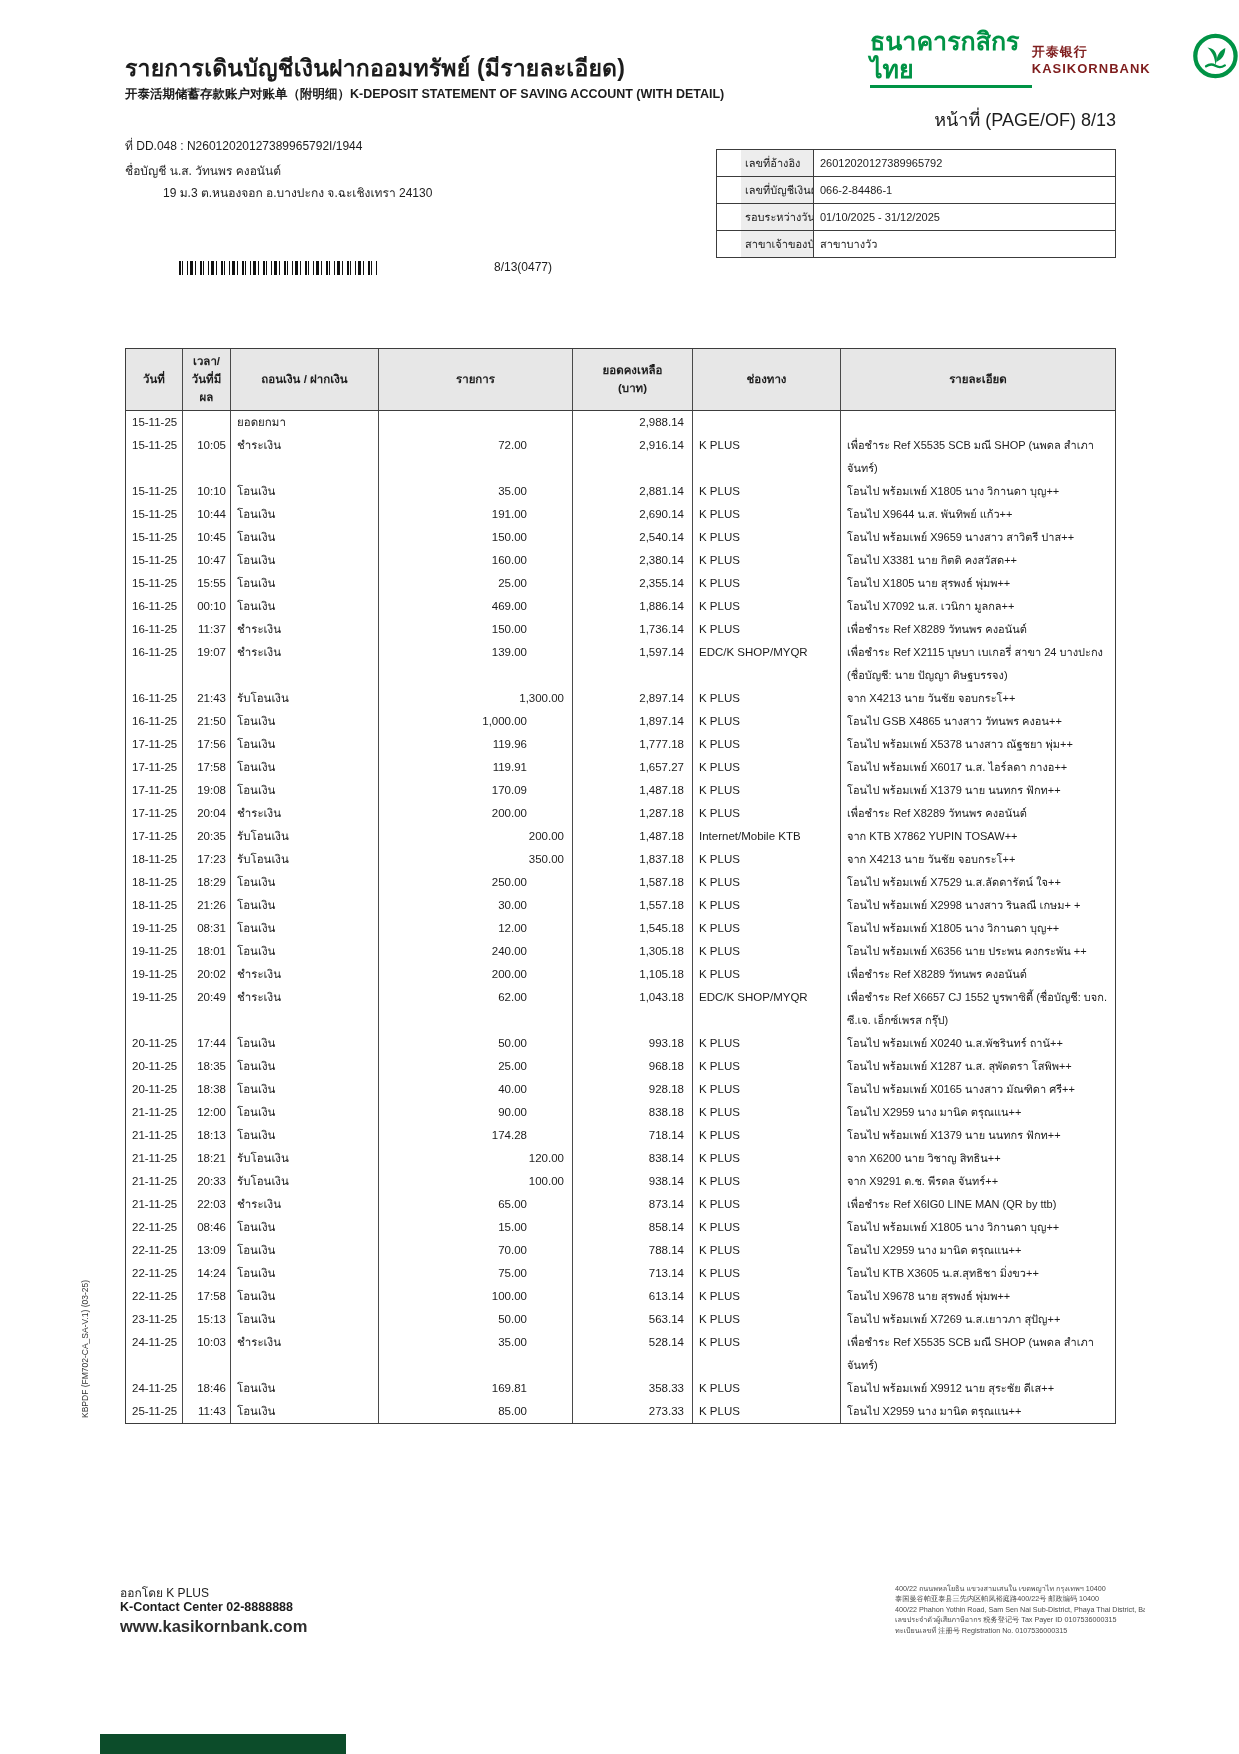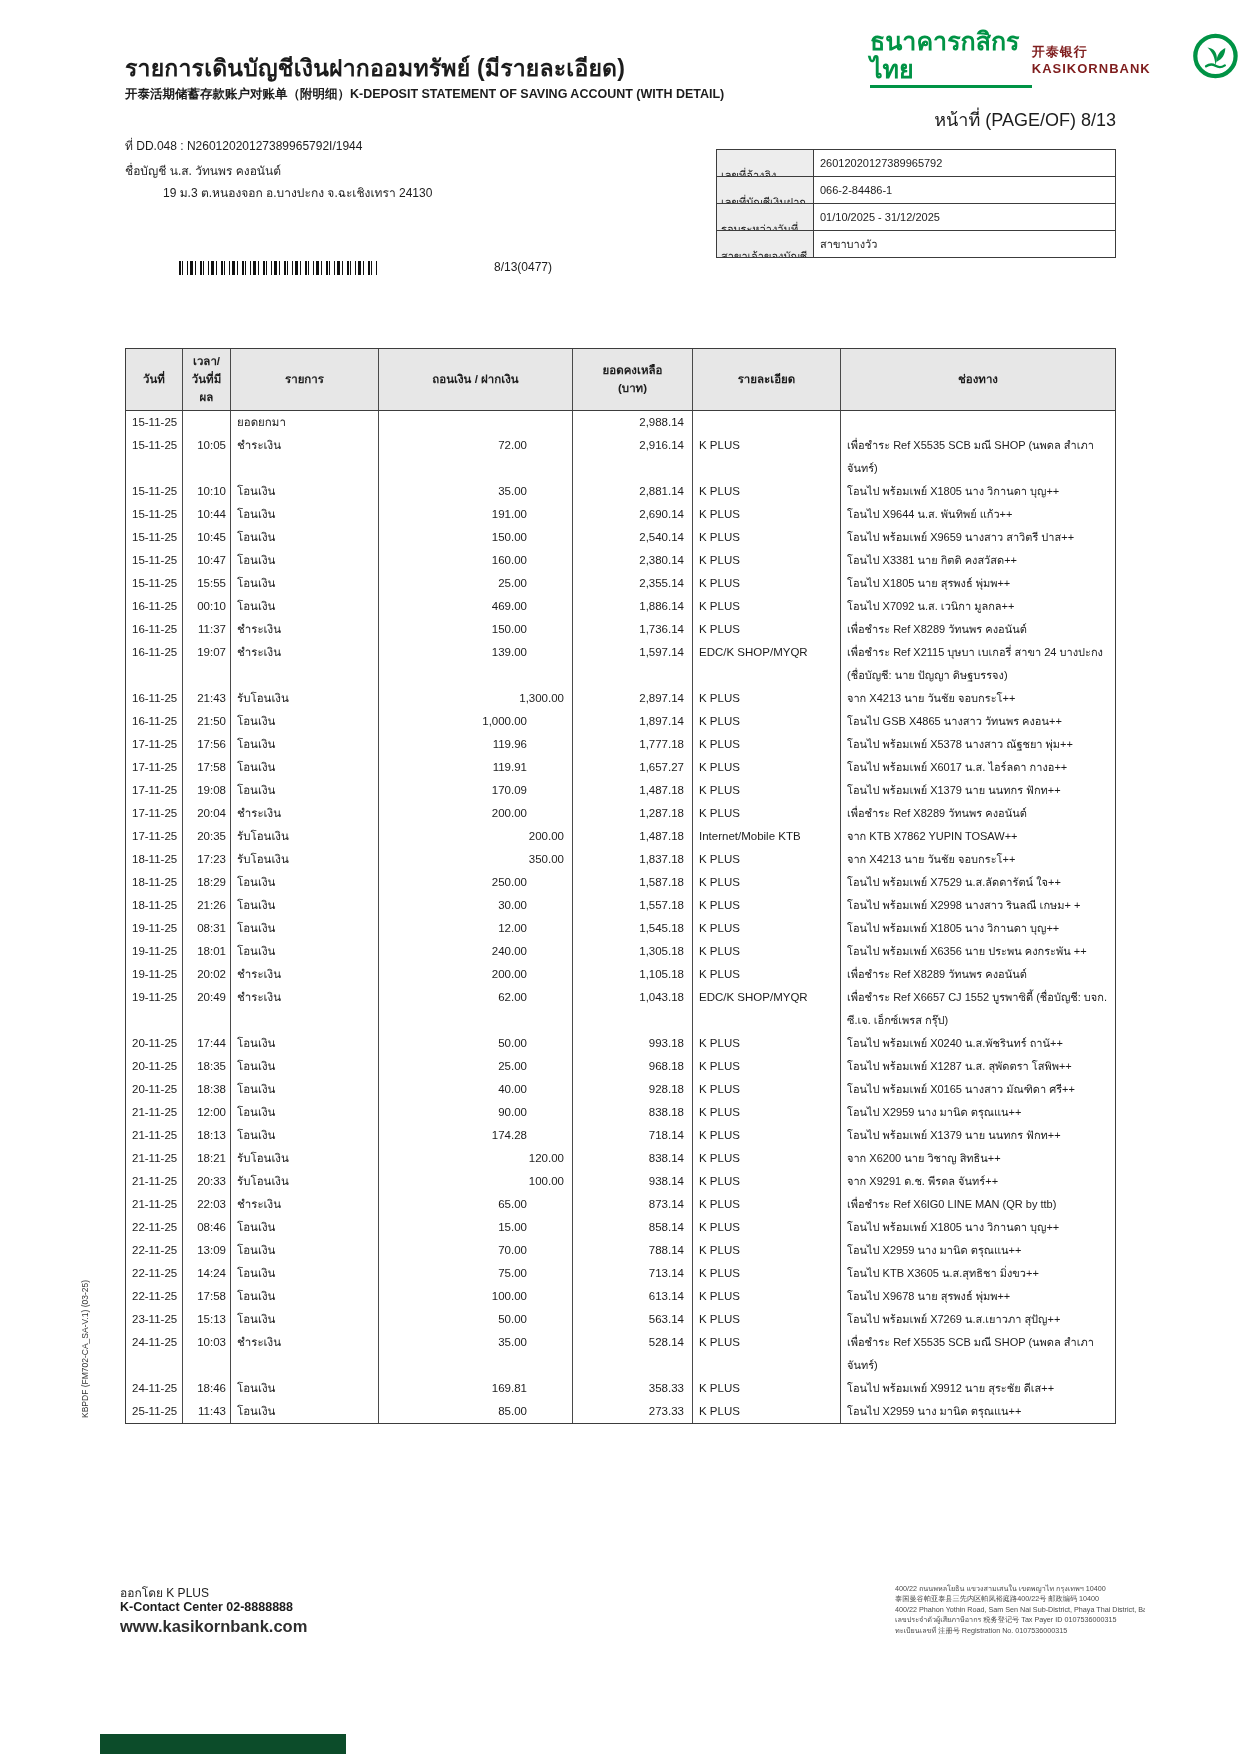"เลขที่อ้างอิง" .info-label { margin-left: none -> 24px; padding: 12px 4px -> 0 4px }
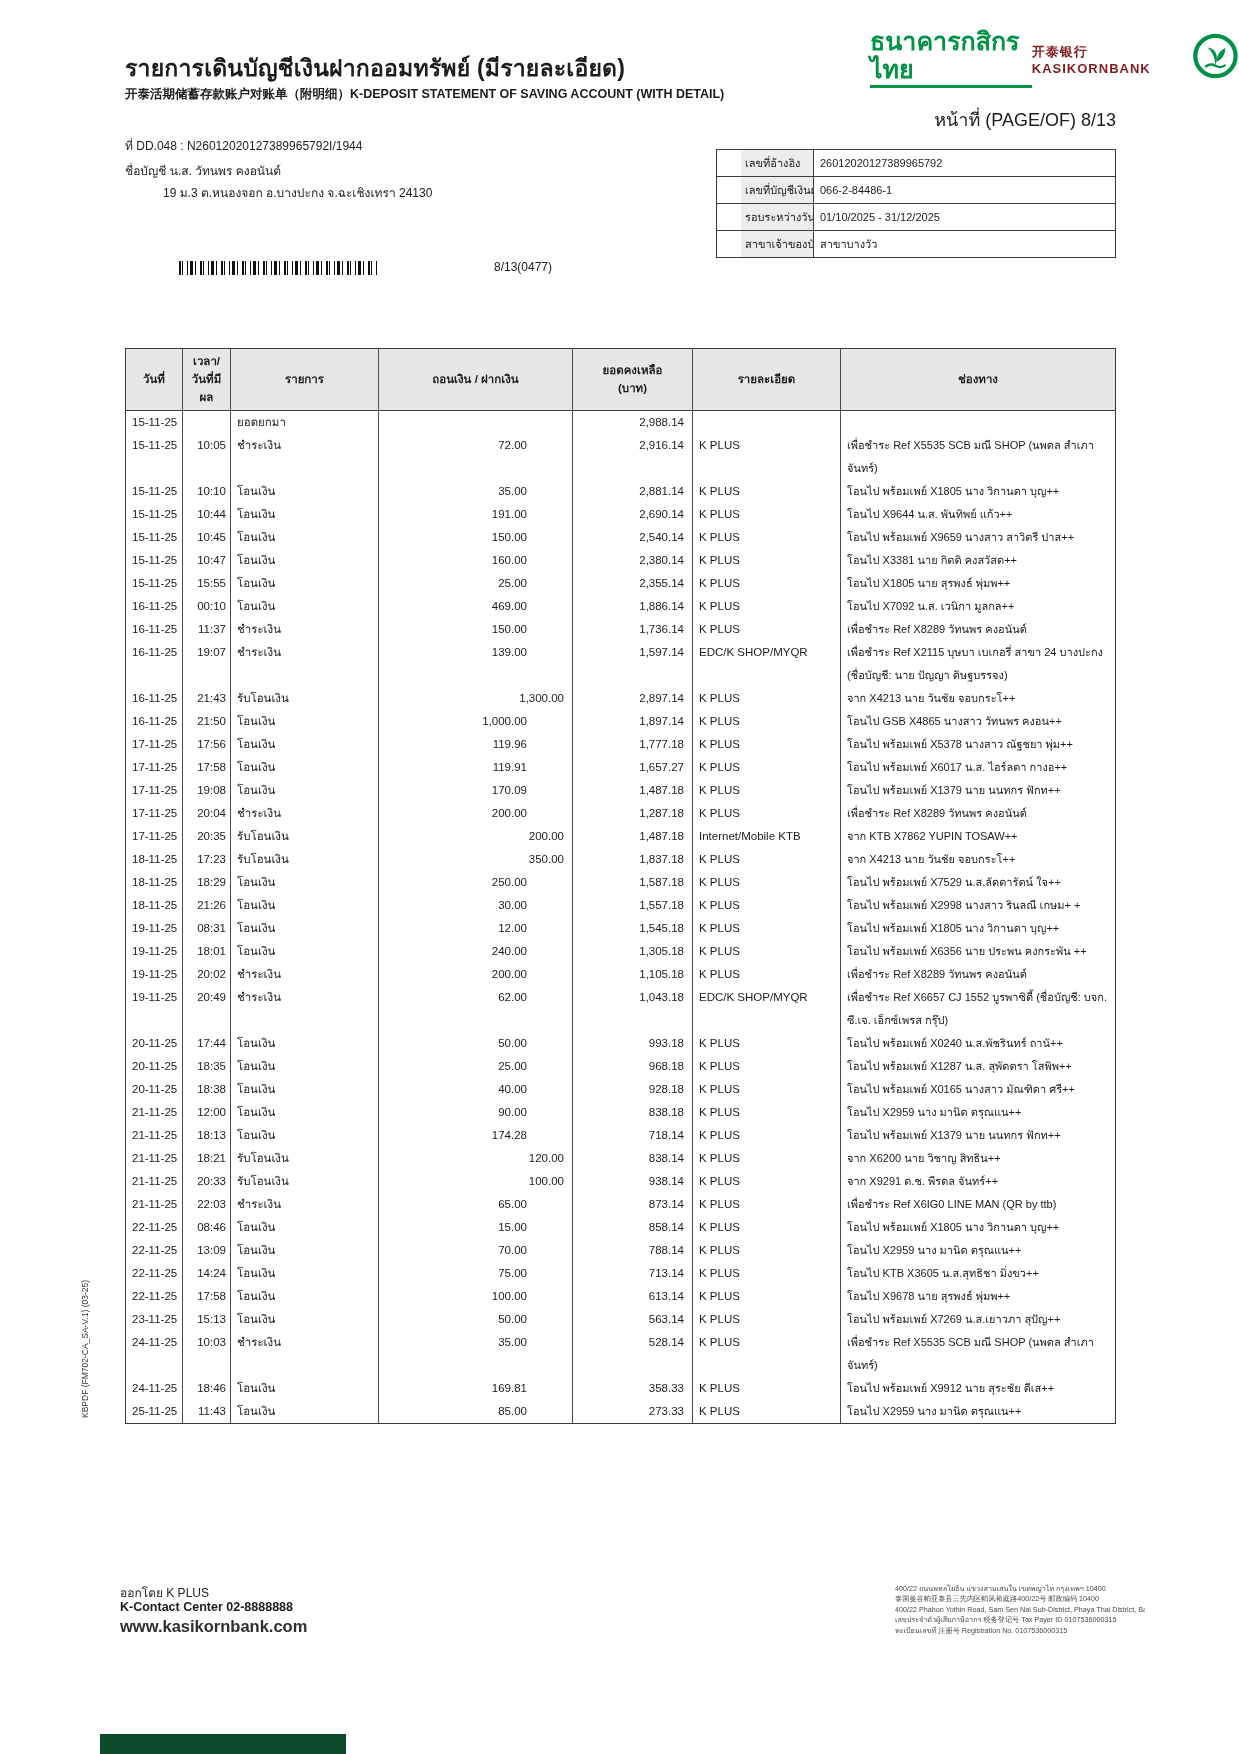"รายการ" div.hcell { order: before "ถอนเงิน / ฝากเงิน" -> after "ถอนเงิน / ฝากเงิน" }
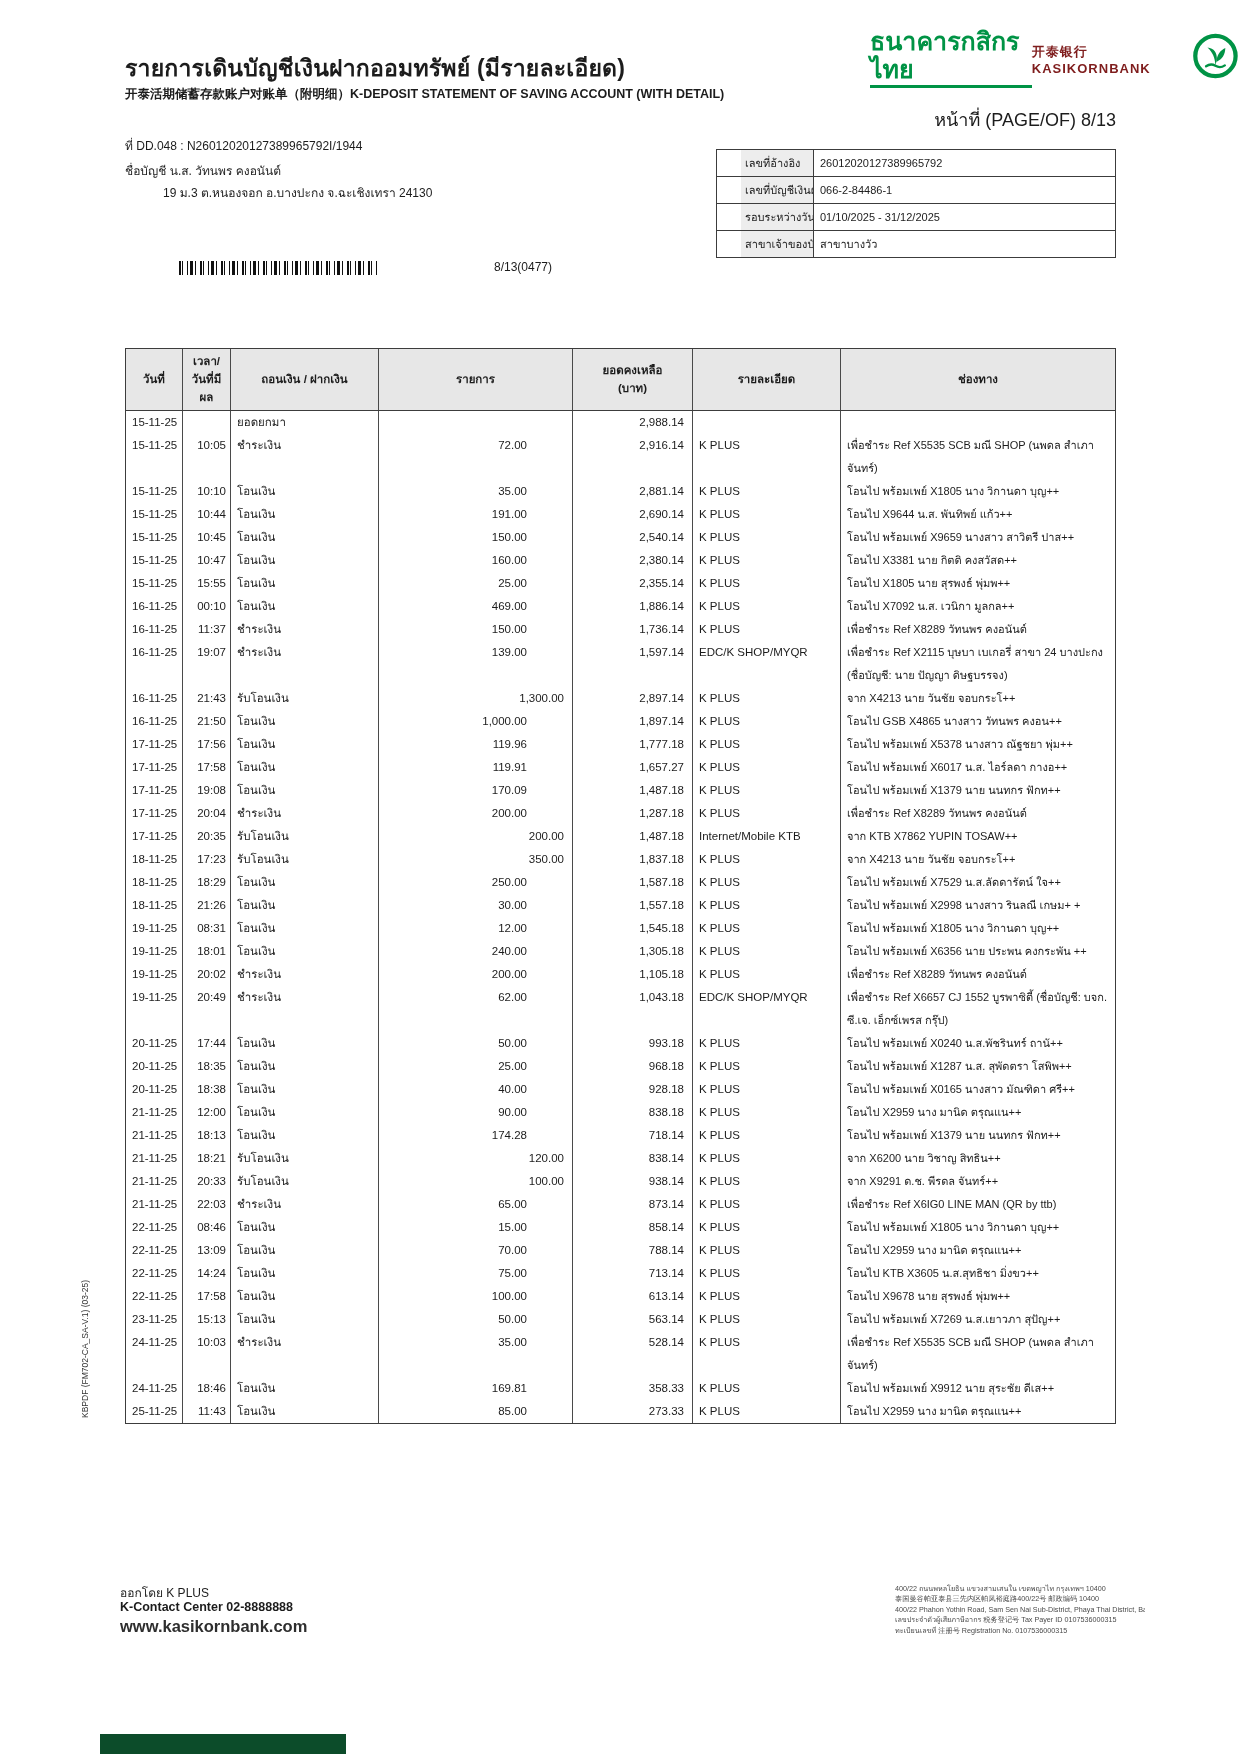"รายละเอียด" div.hcell { order: before "ช่องทาง" -> after "ช่องทาง" }
